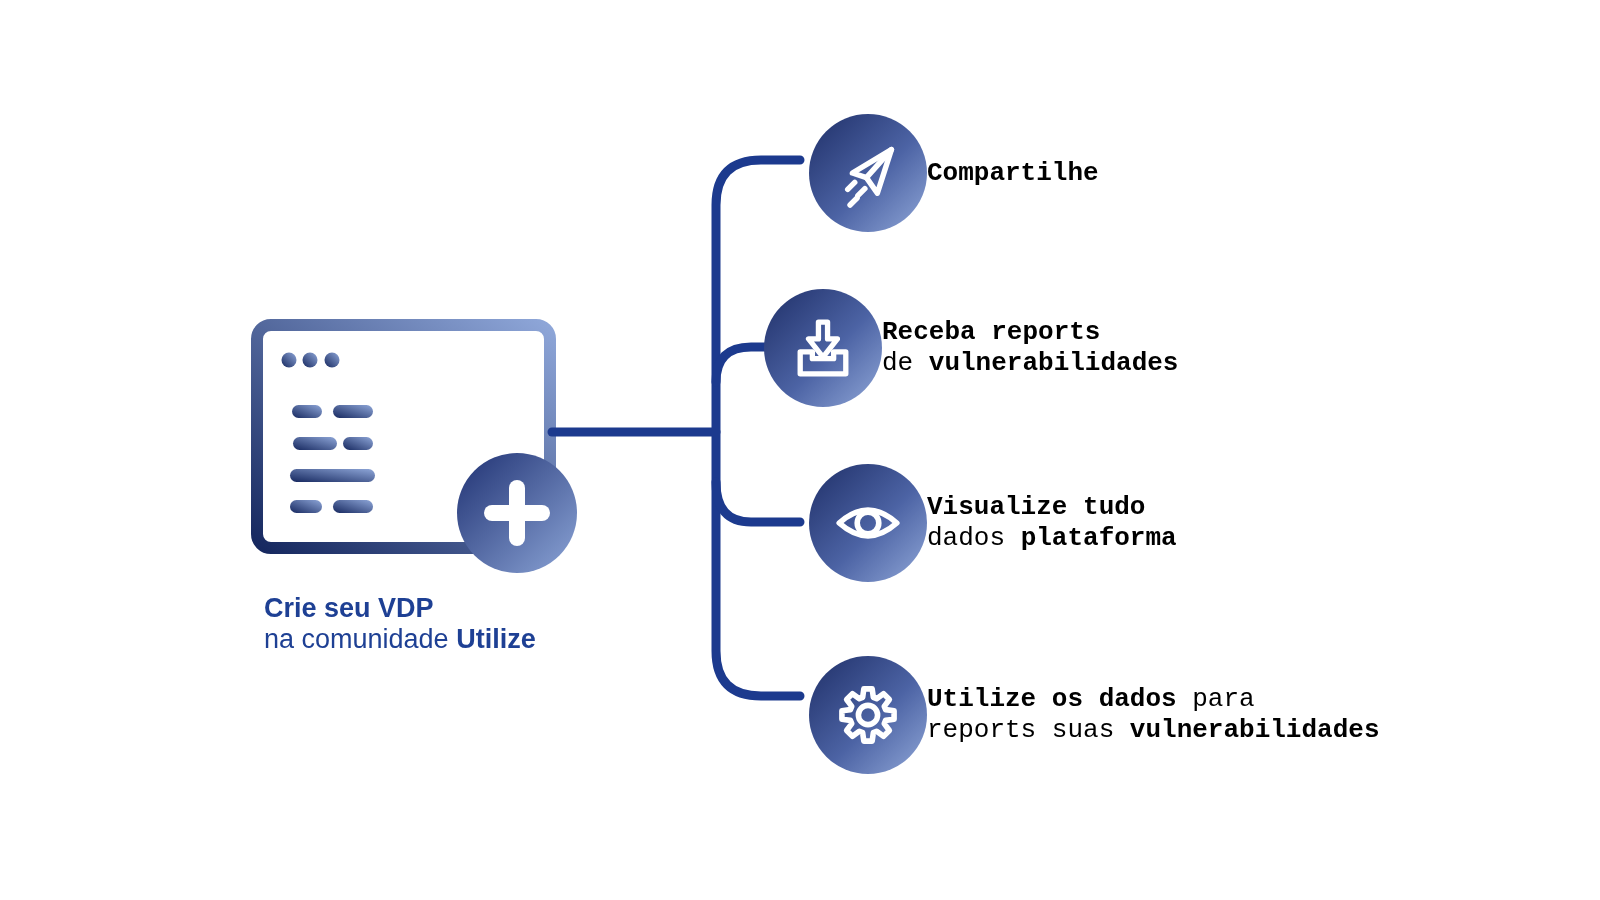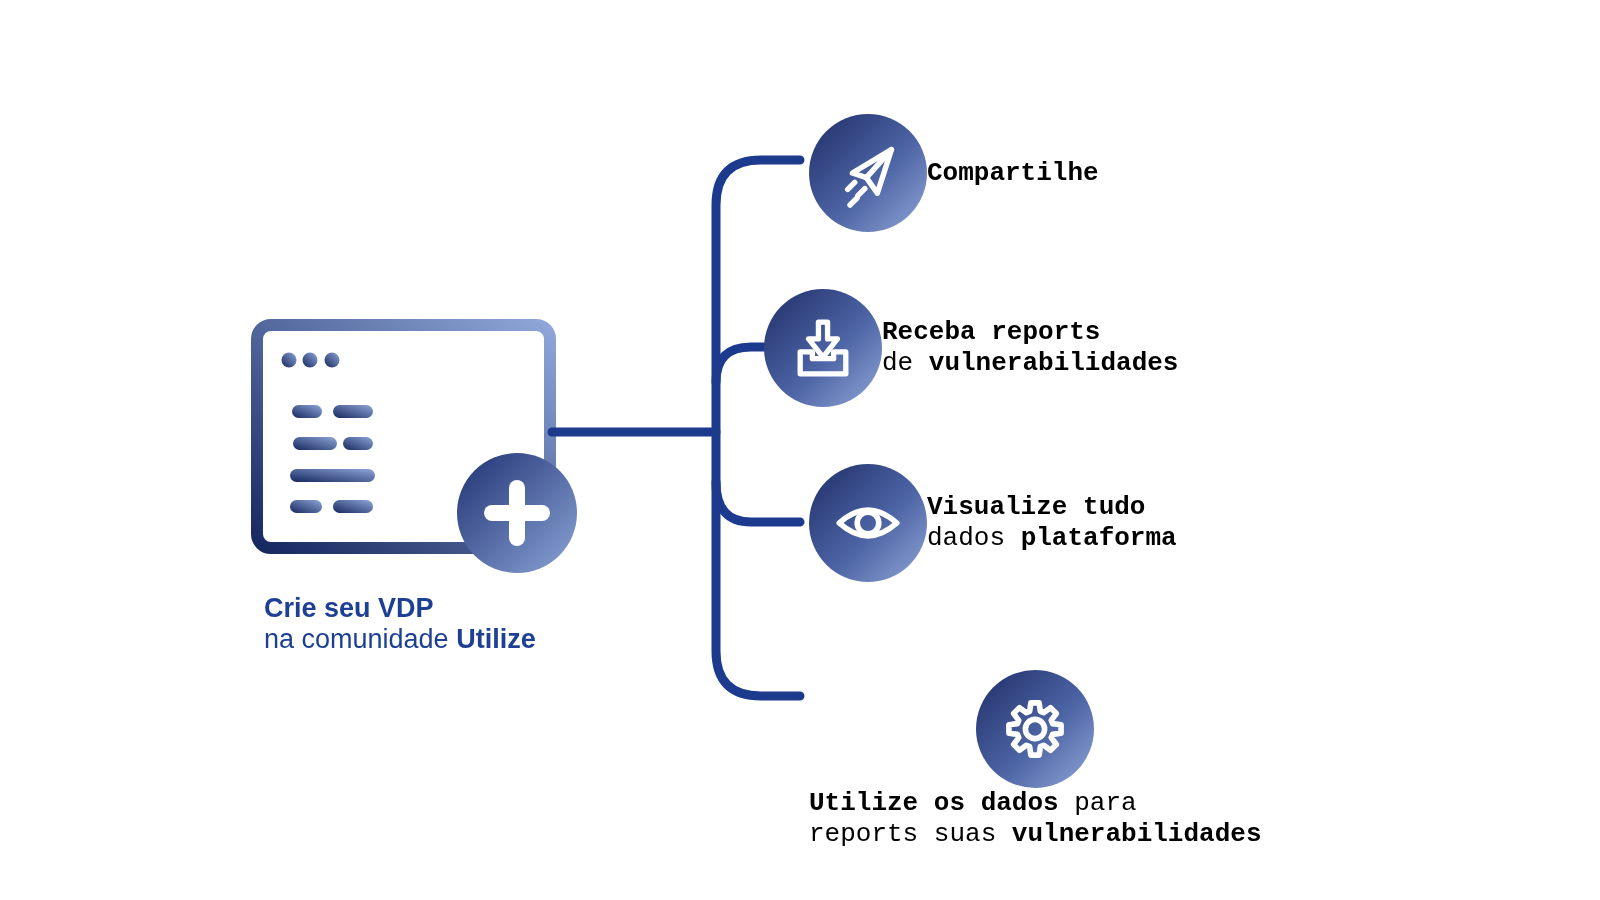"Utilize os dados para" div.item { flex-direction: column -> none; top: 670px -> 656px }
